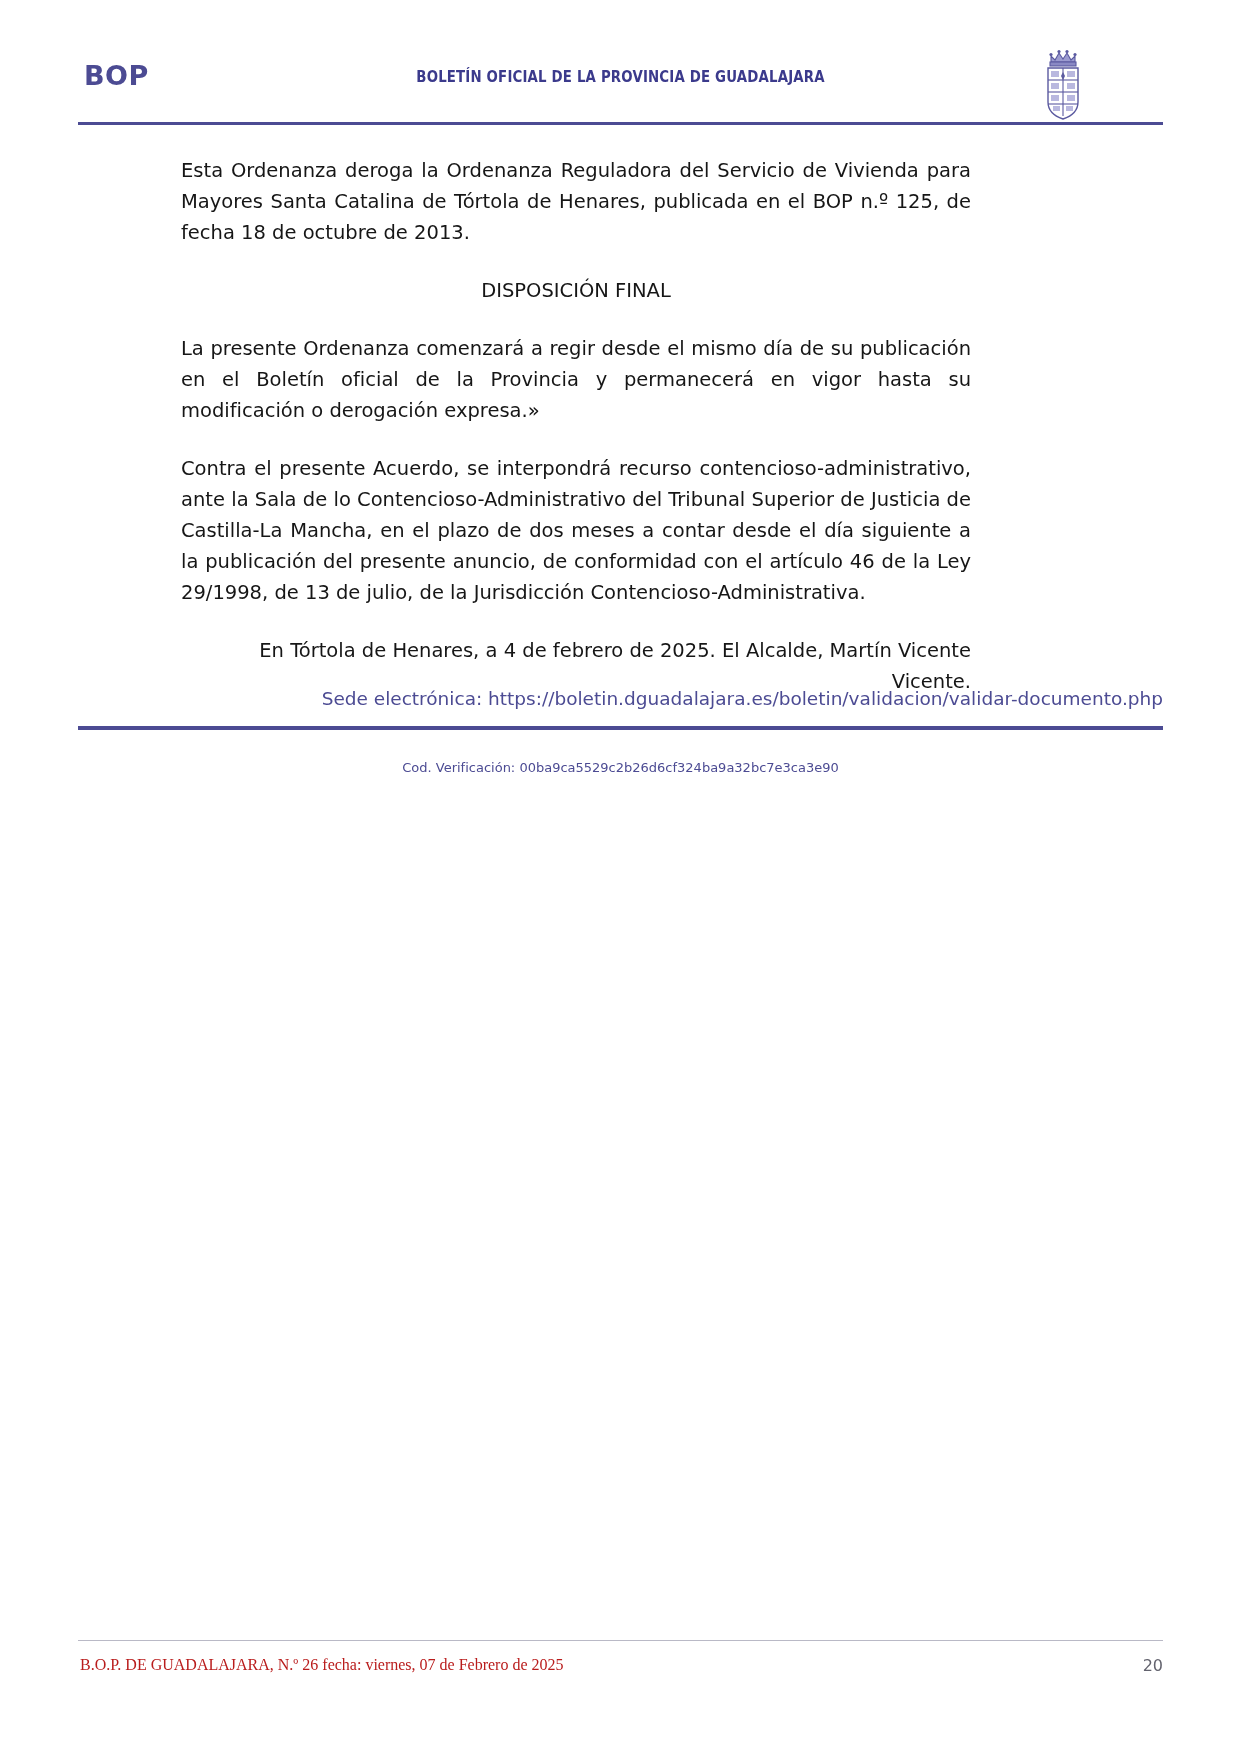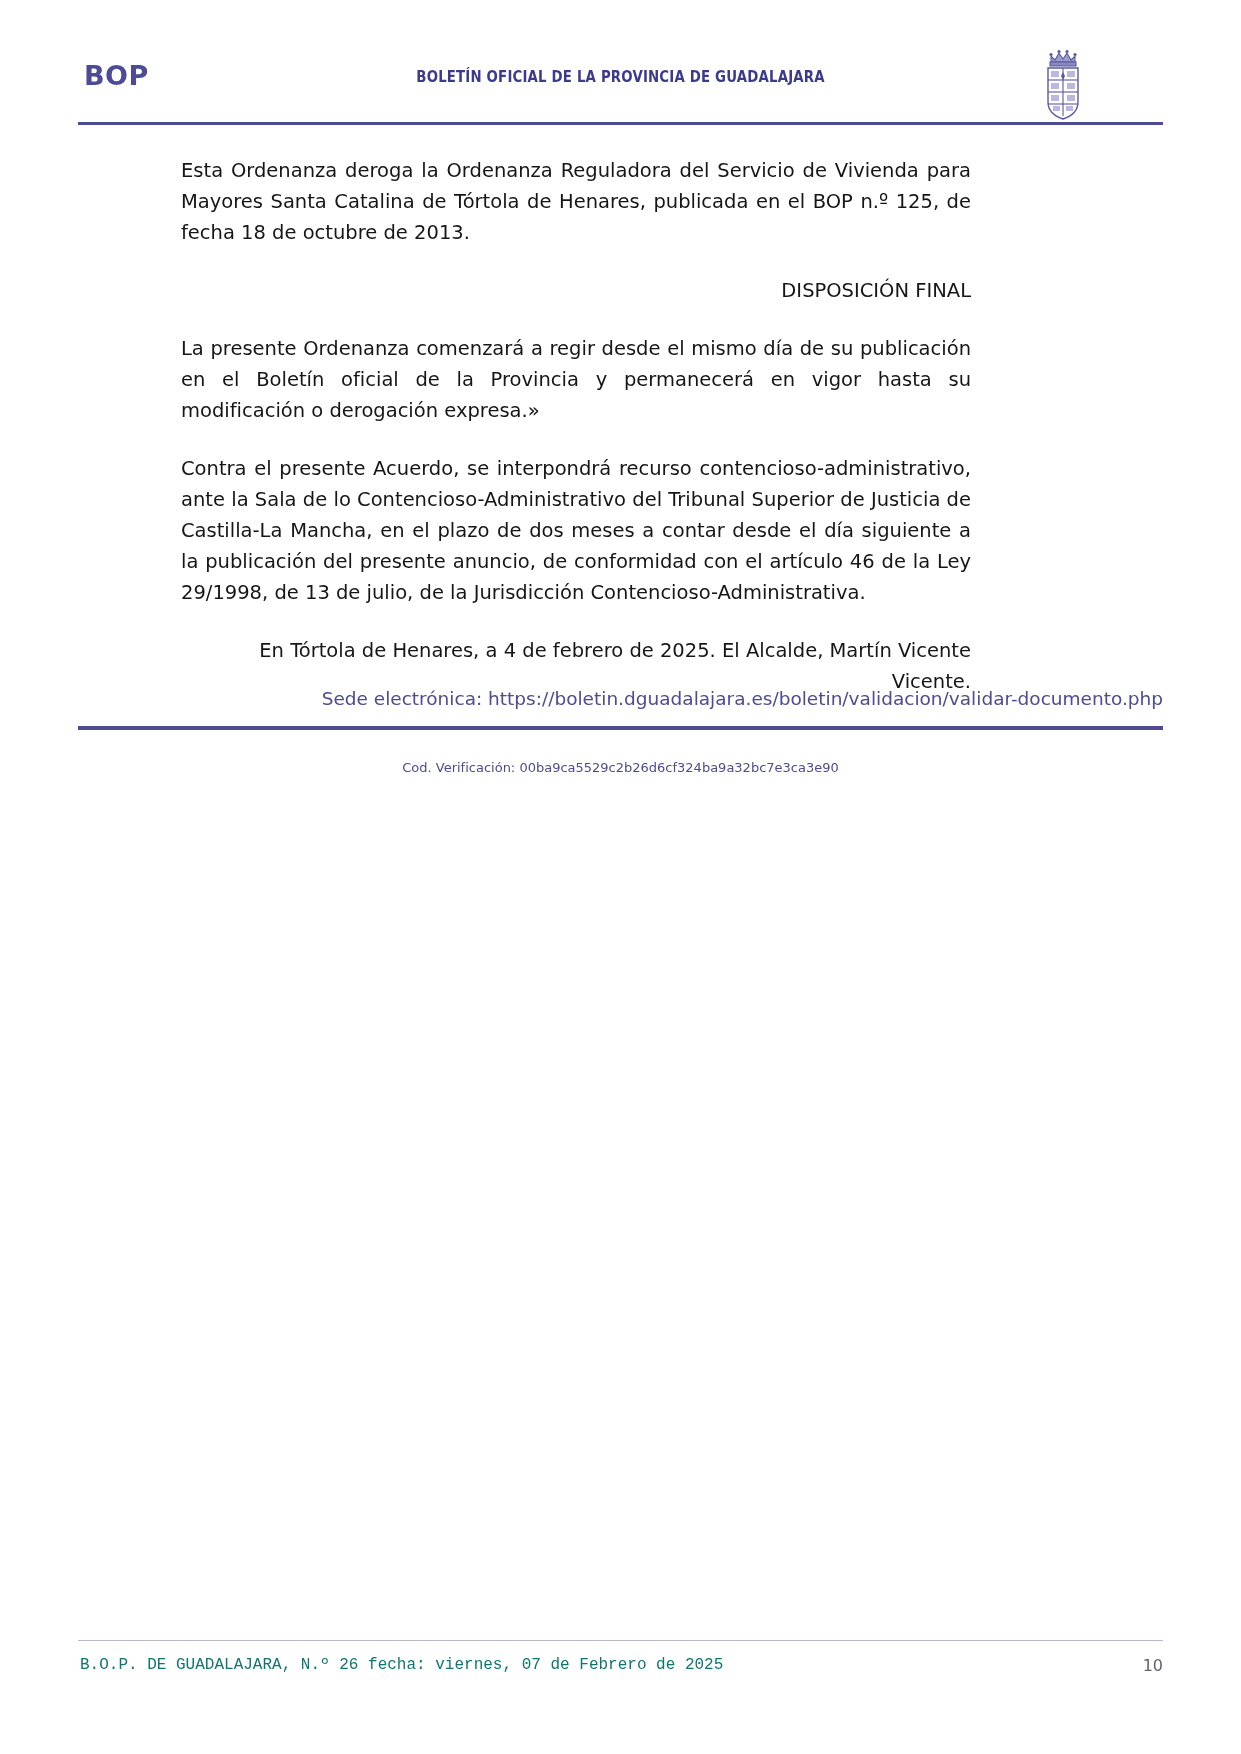"DISPOSICIÓN FINAL" p.heading-par { text-align: right -> center }
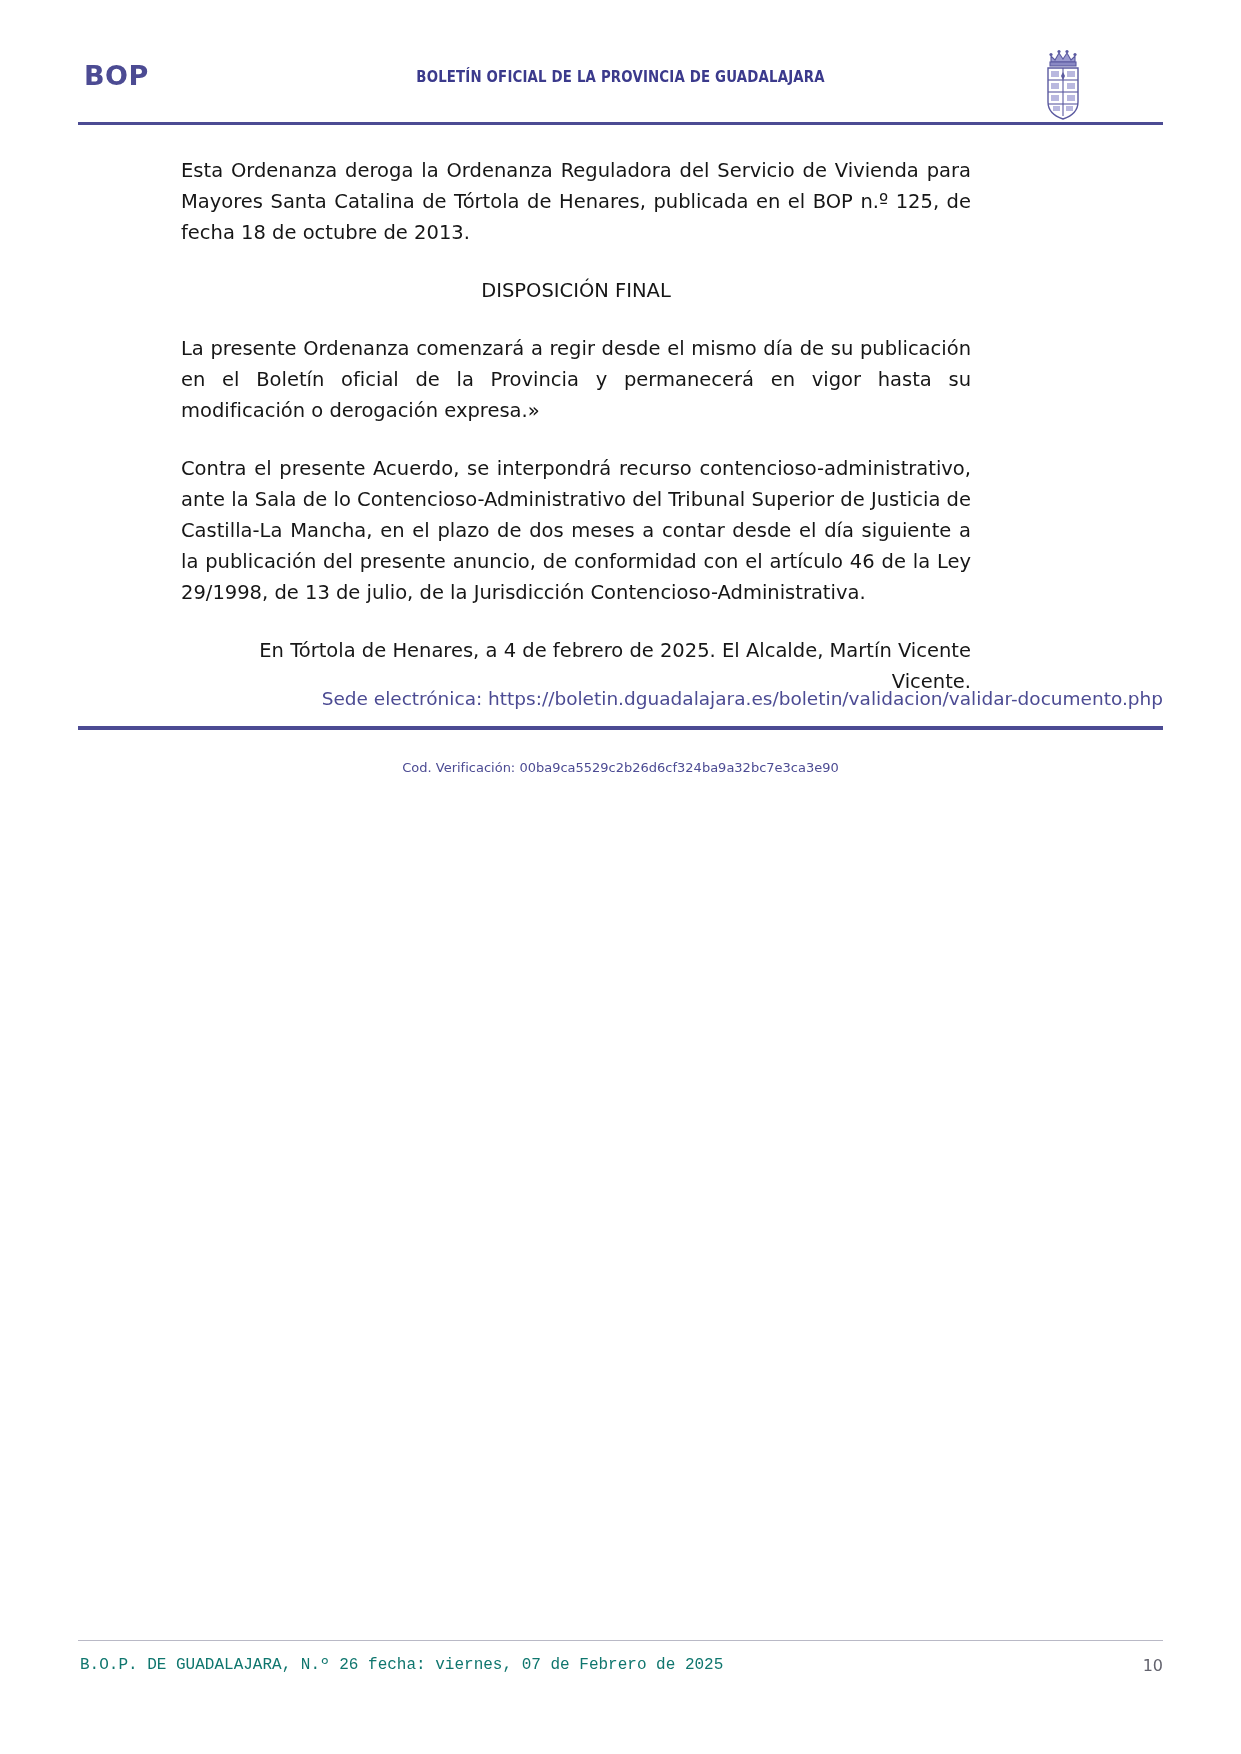"B.O.P. DE GUADALAJARA, N.º 26" .footer-left { color: #0f766e -> #b91c1c; font-family: Liberation Mono, monospace -> Liberation Serif, serif }
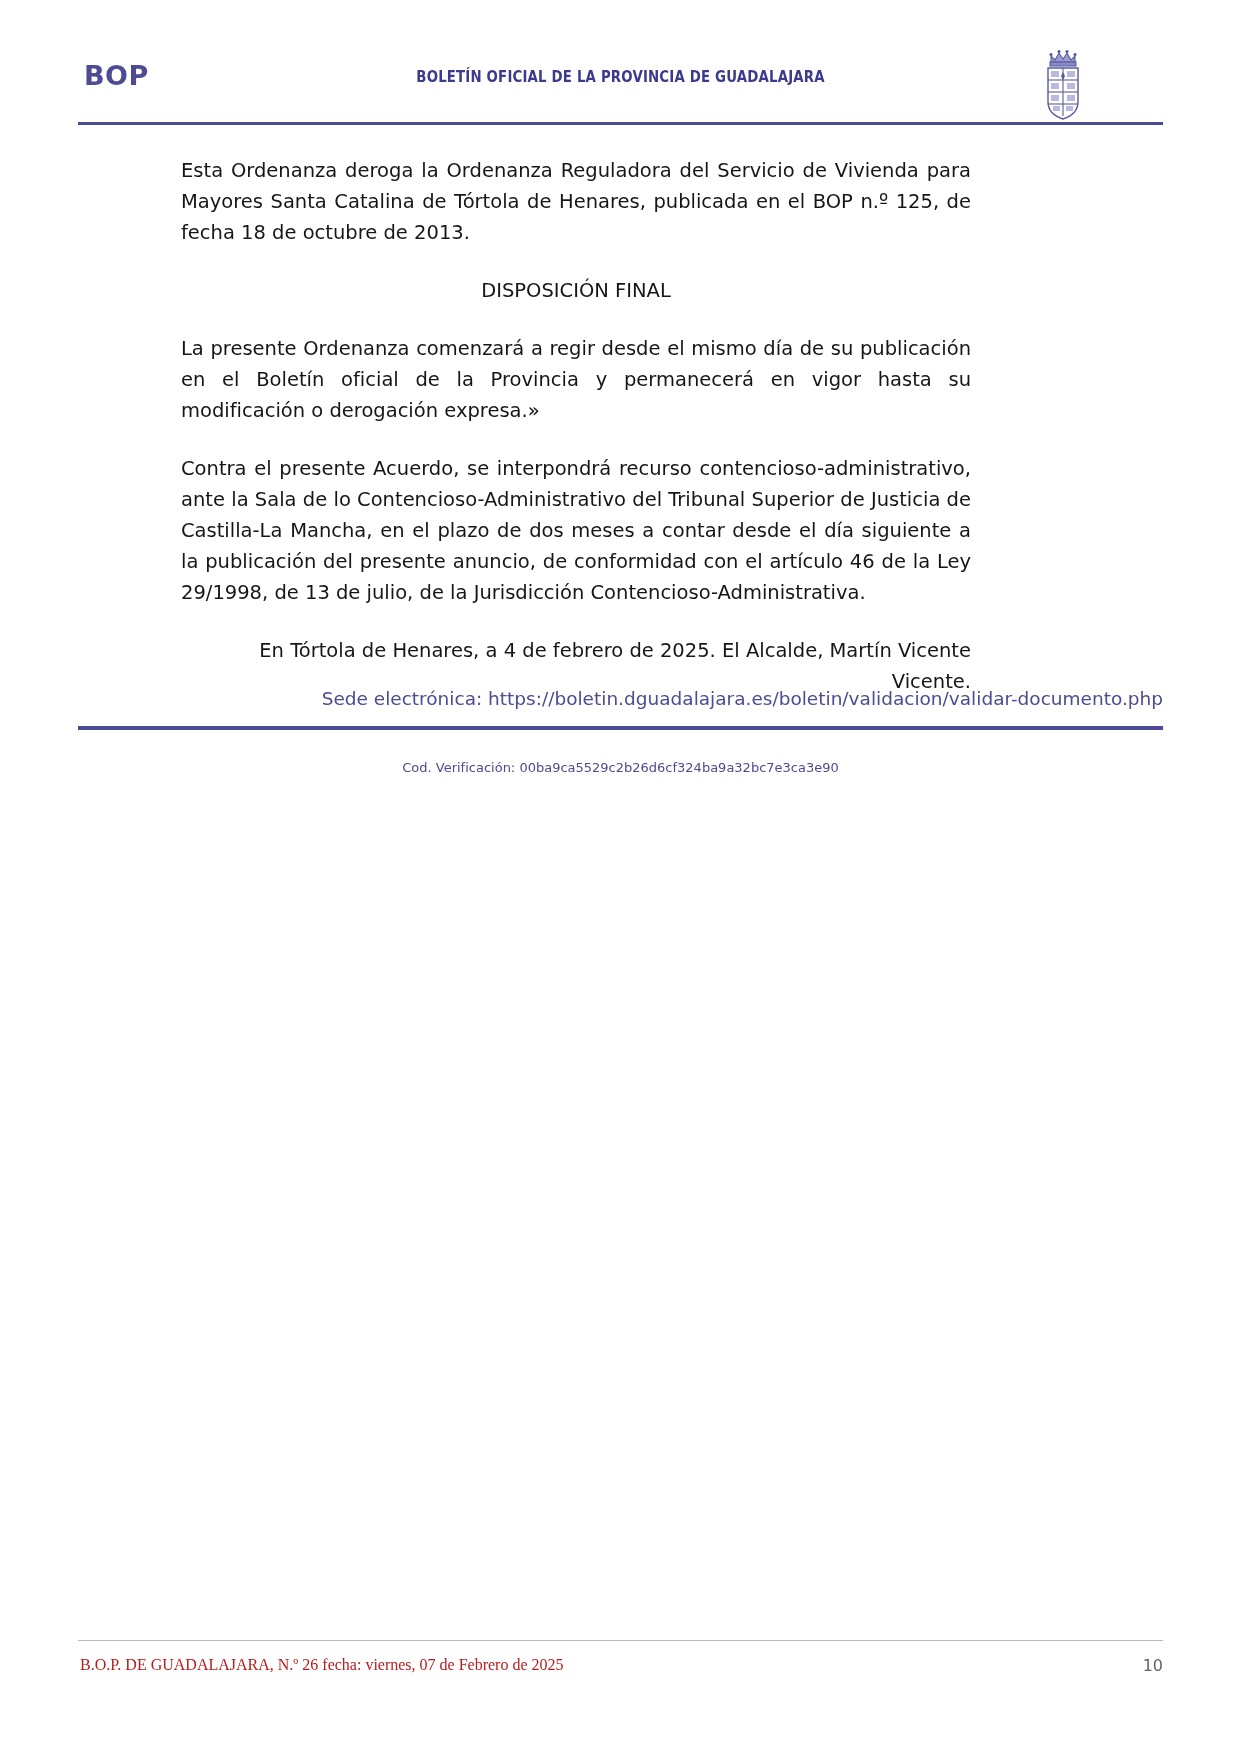"10" div.footer-right { text: 10 -> 20 }
